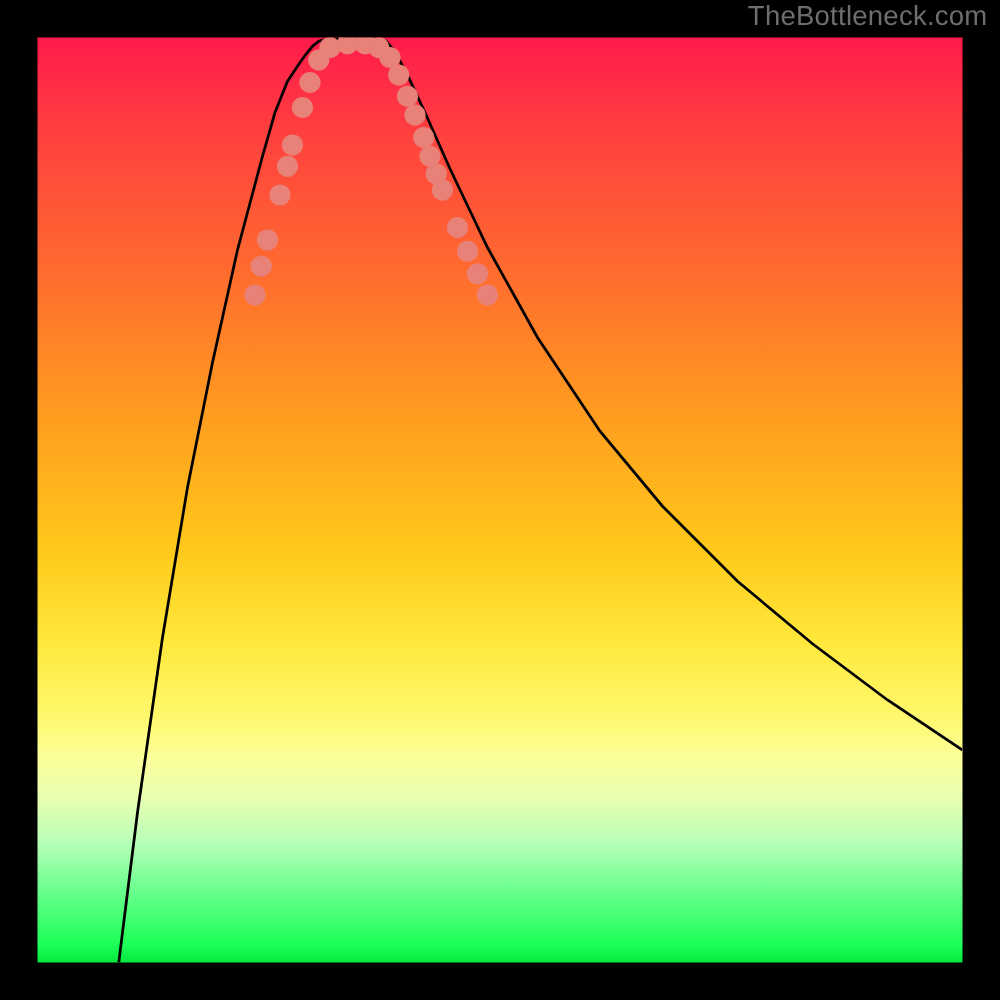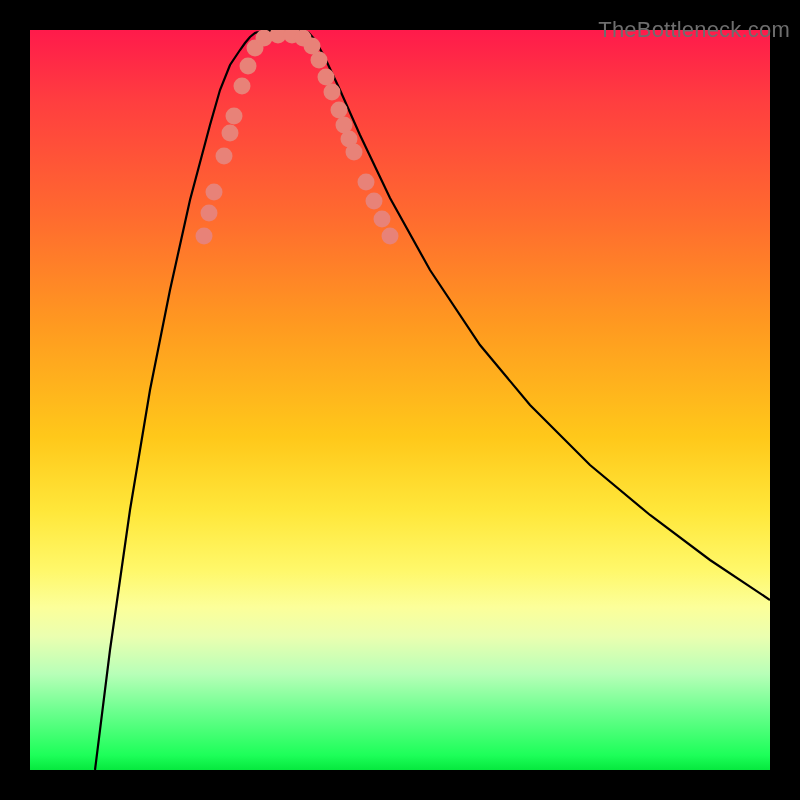"TheBottleneck.com" .watermark { top: 17px -> 0 }
